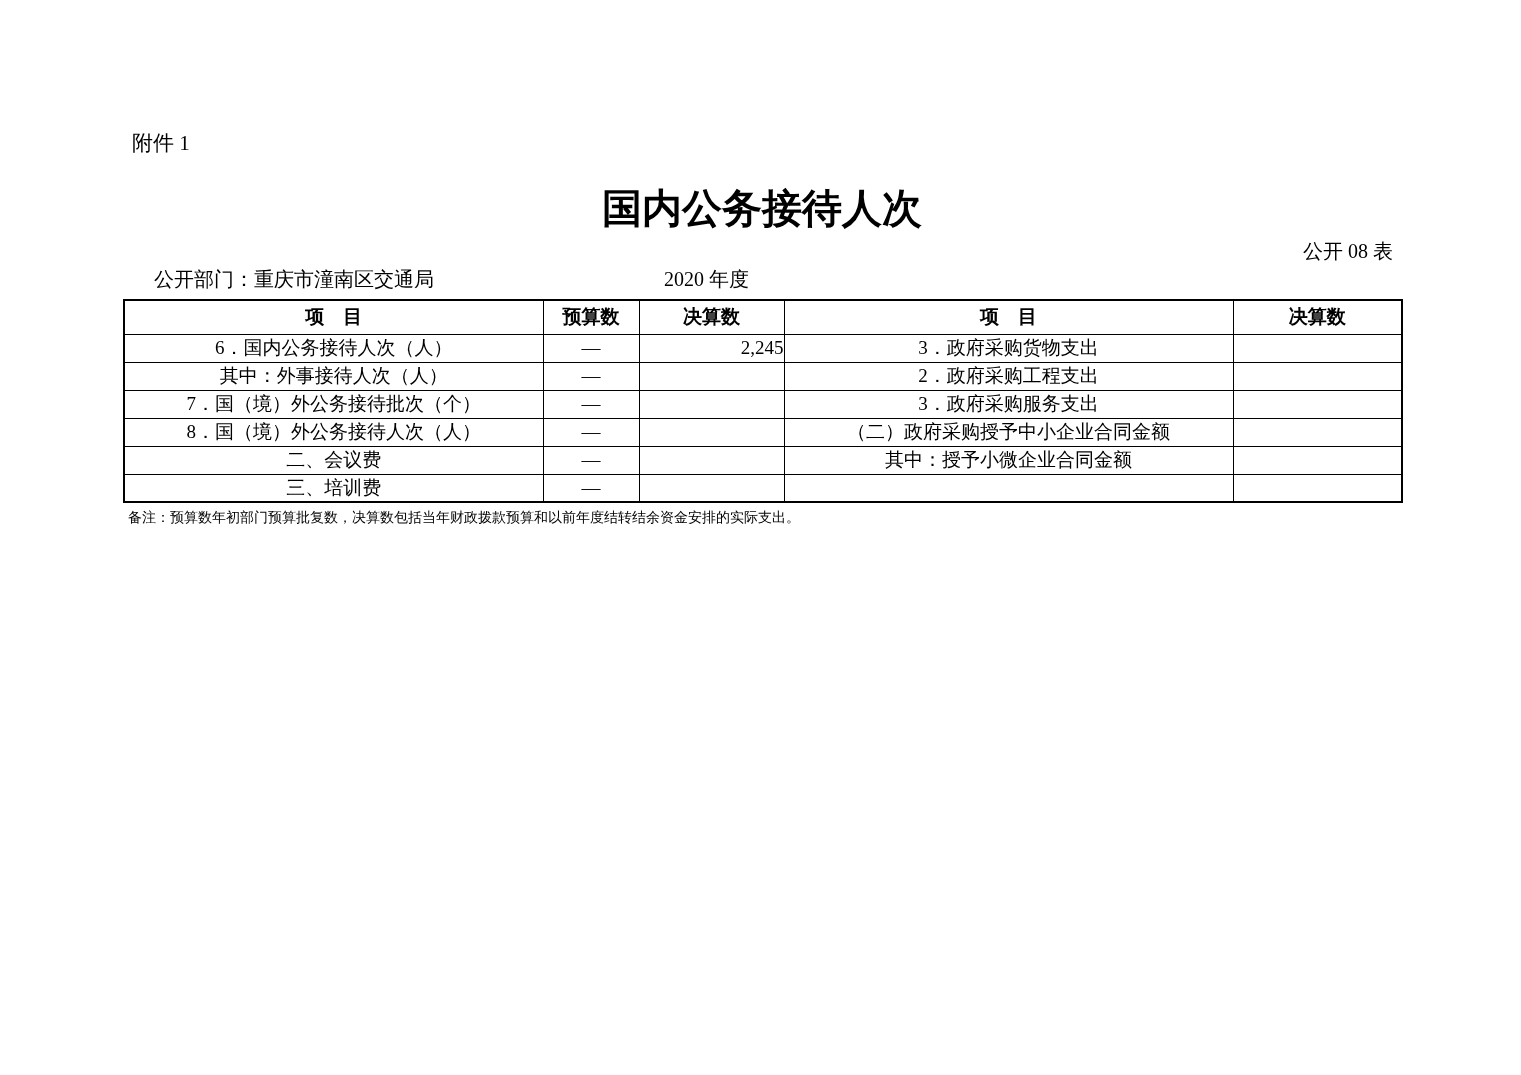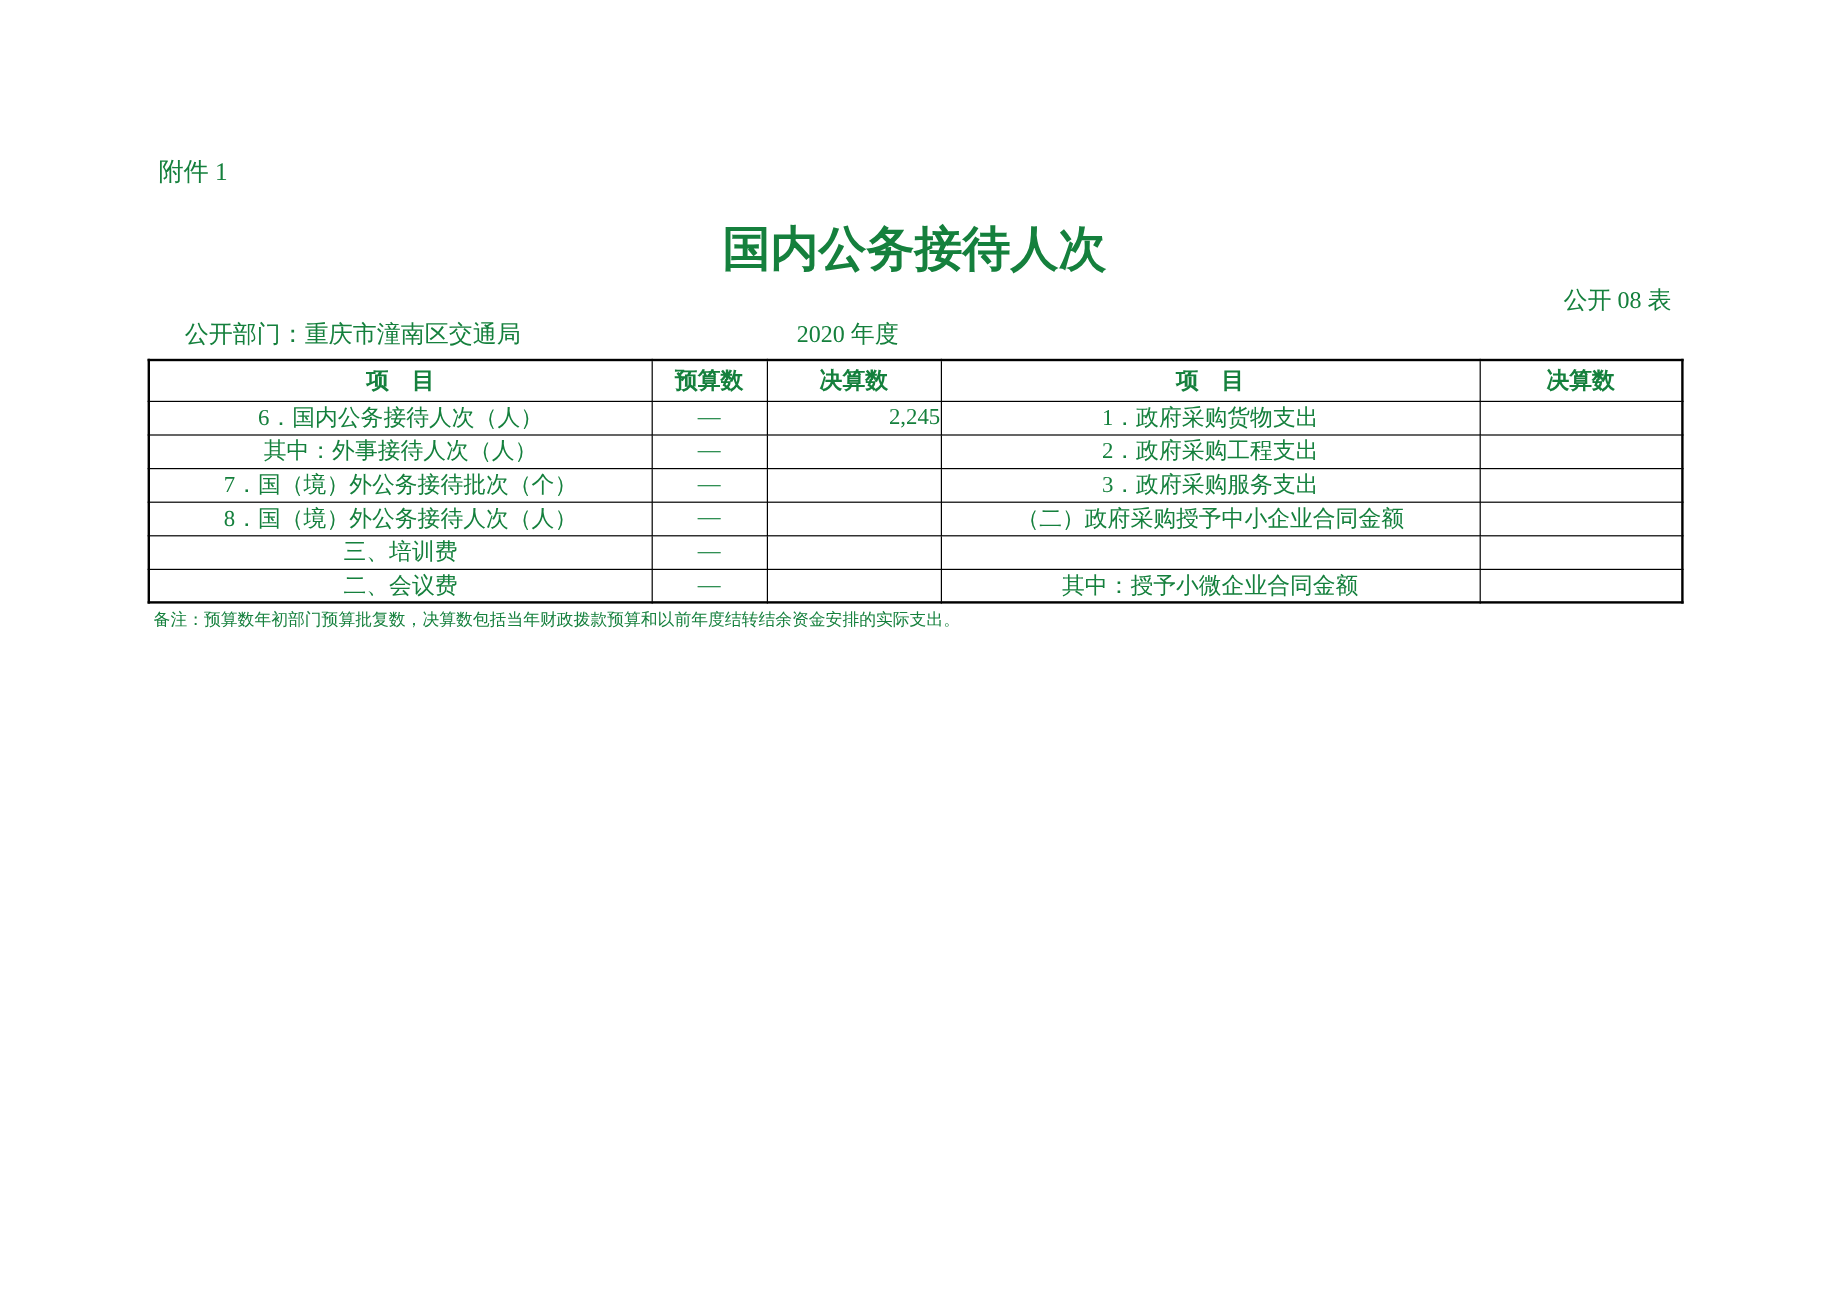"附件 1" .page { color: #15803d -> #000000 }
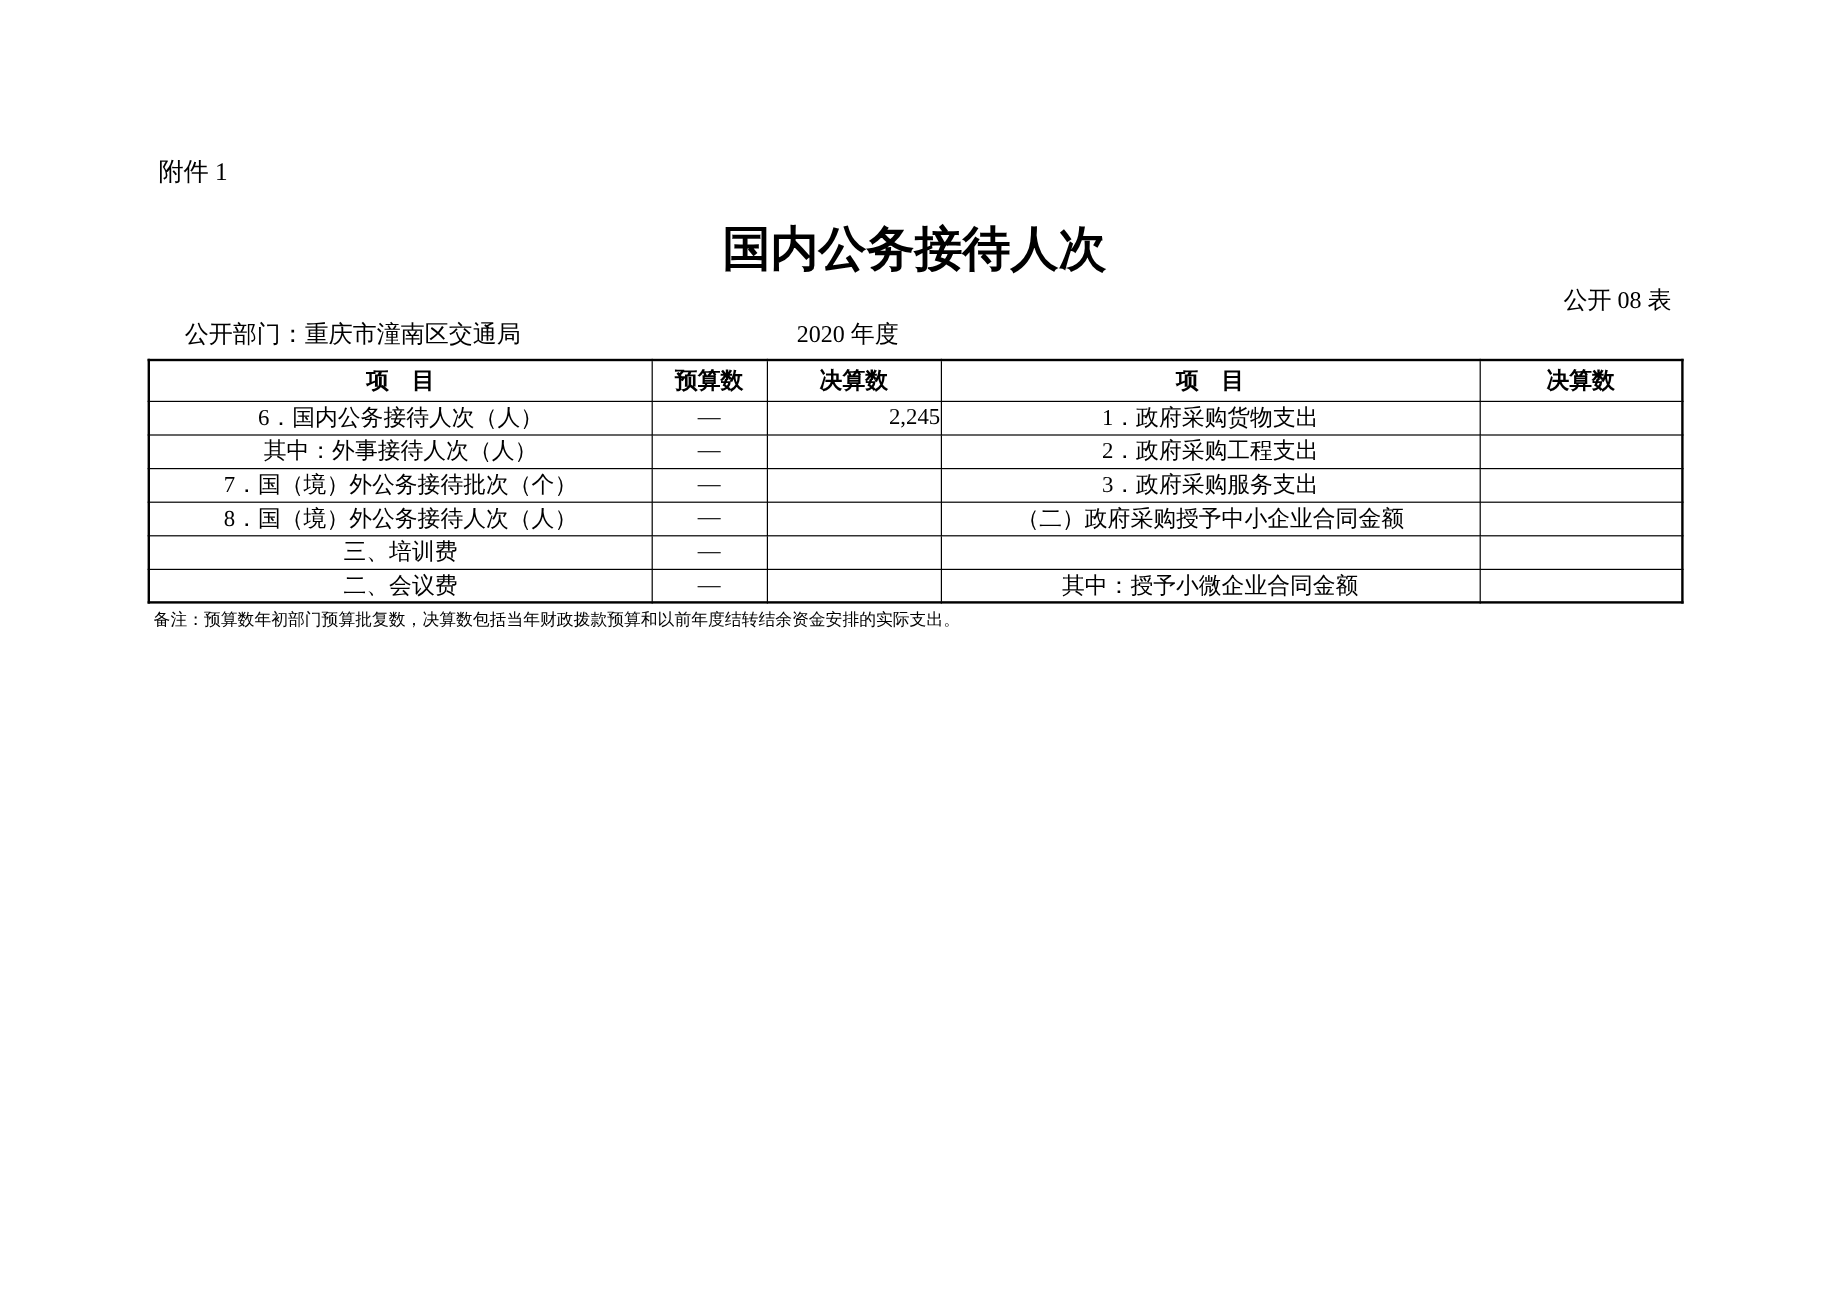"1．政府采购货物支出" td.item { text: 1 -> 3 }
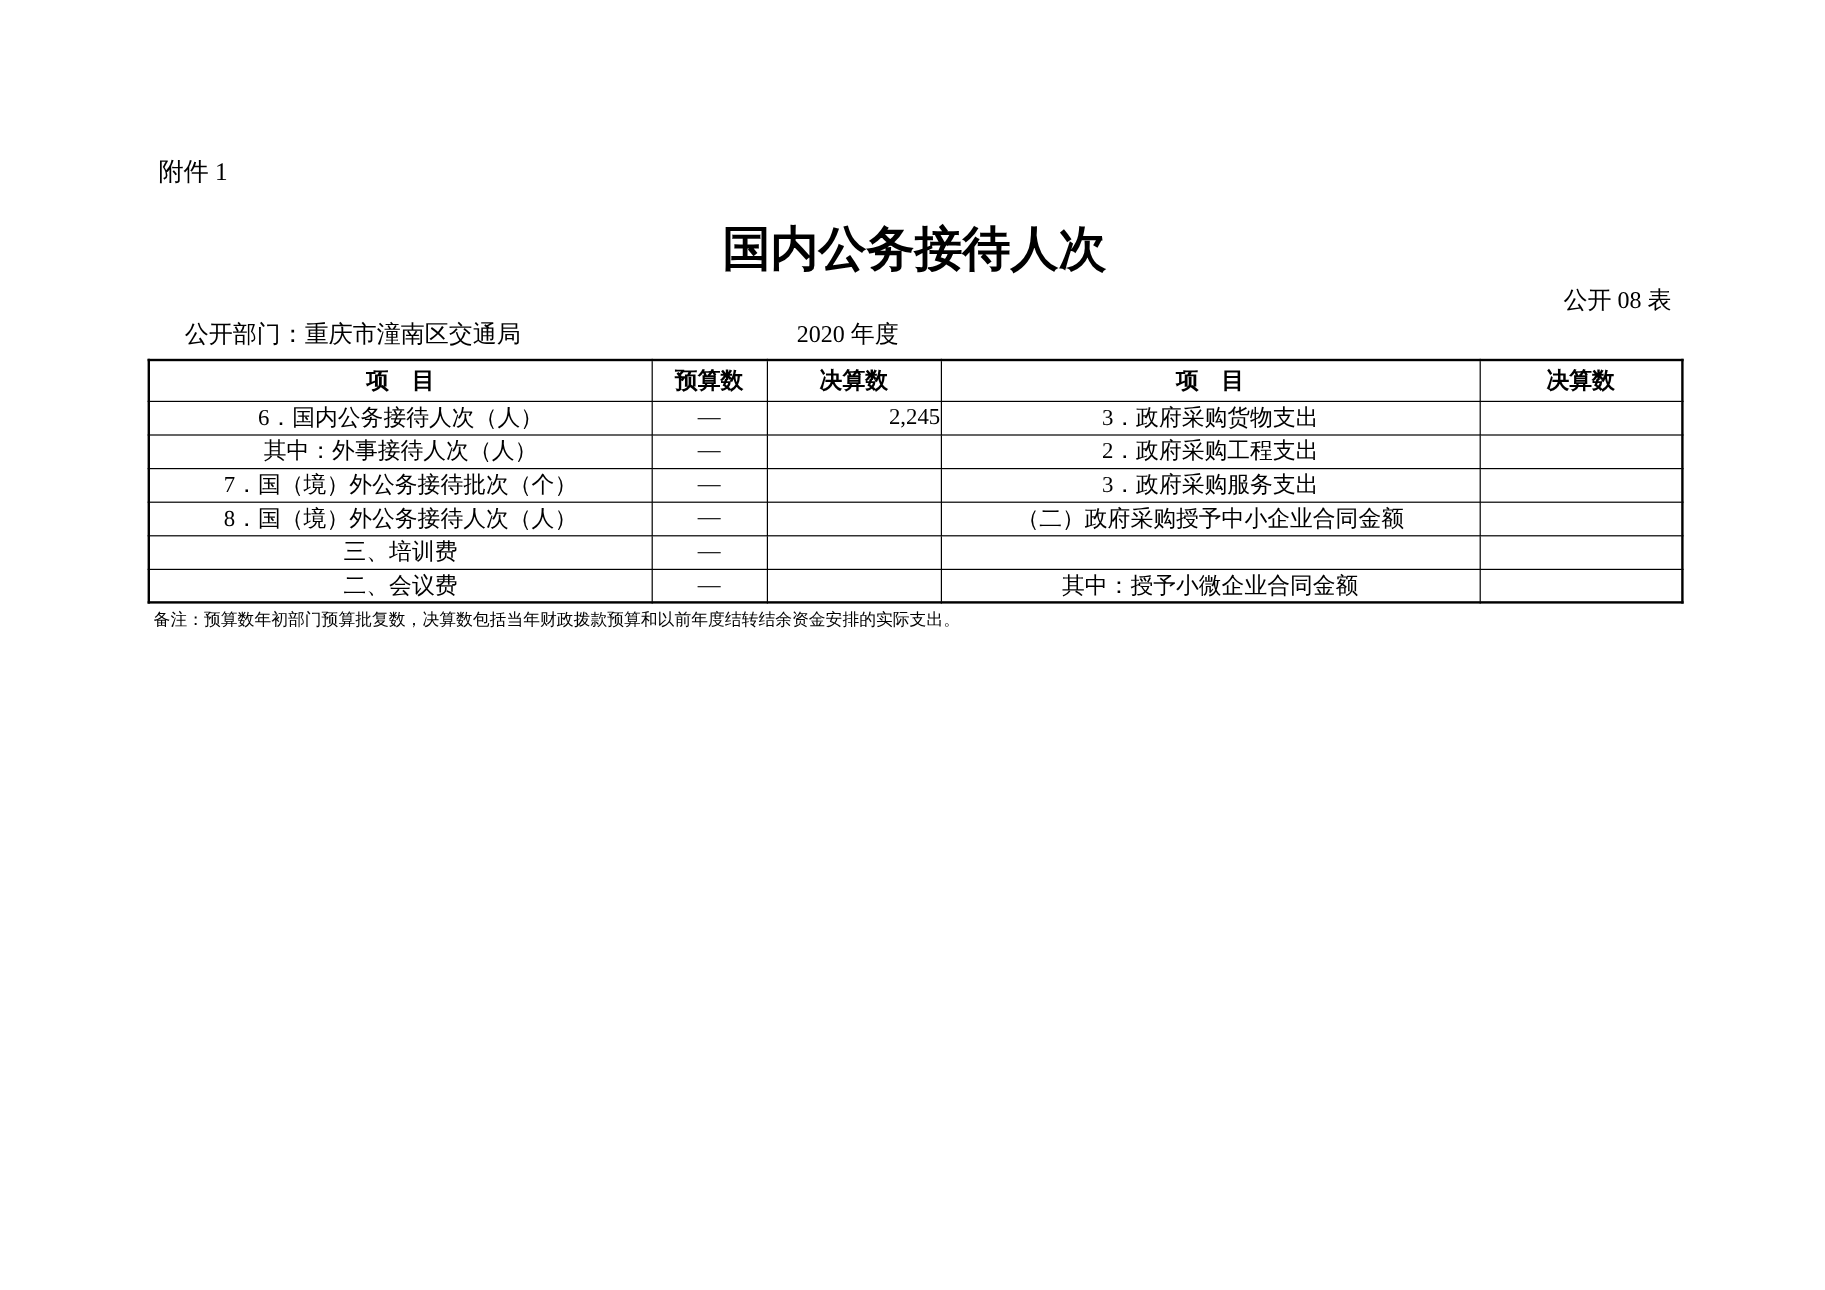"三、培训费" tr { order: before "二、会议费" -> after "二、会议费" }
